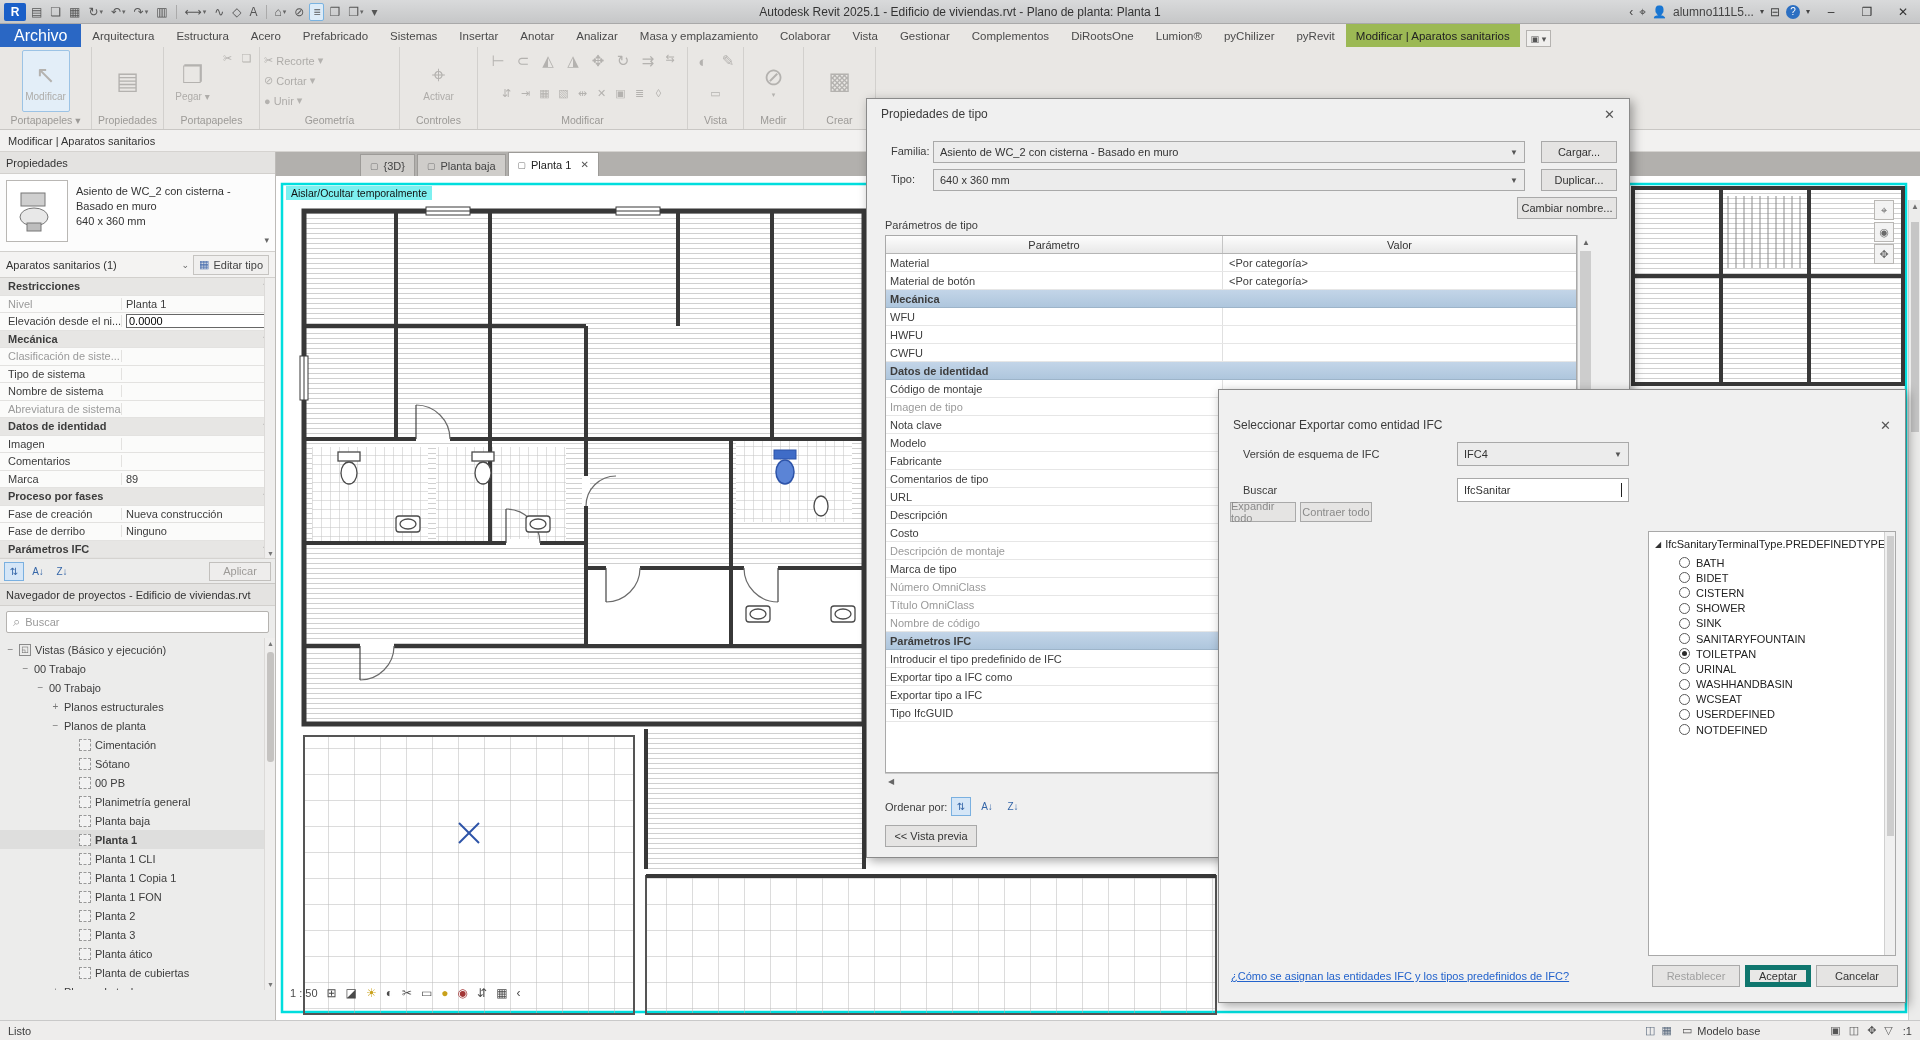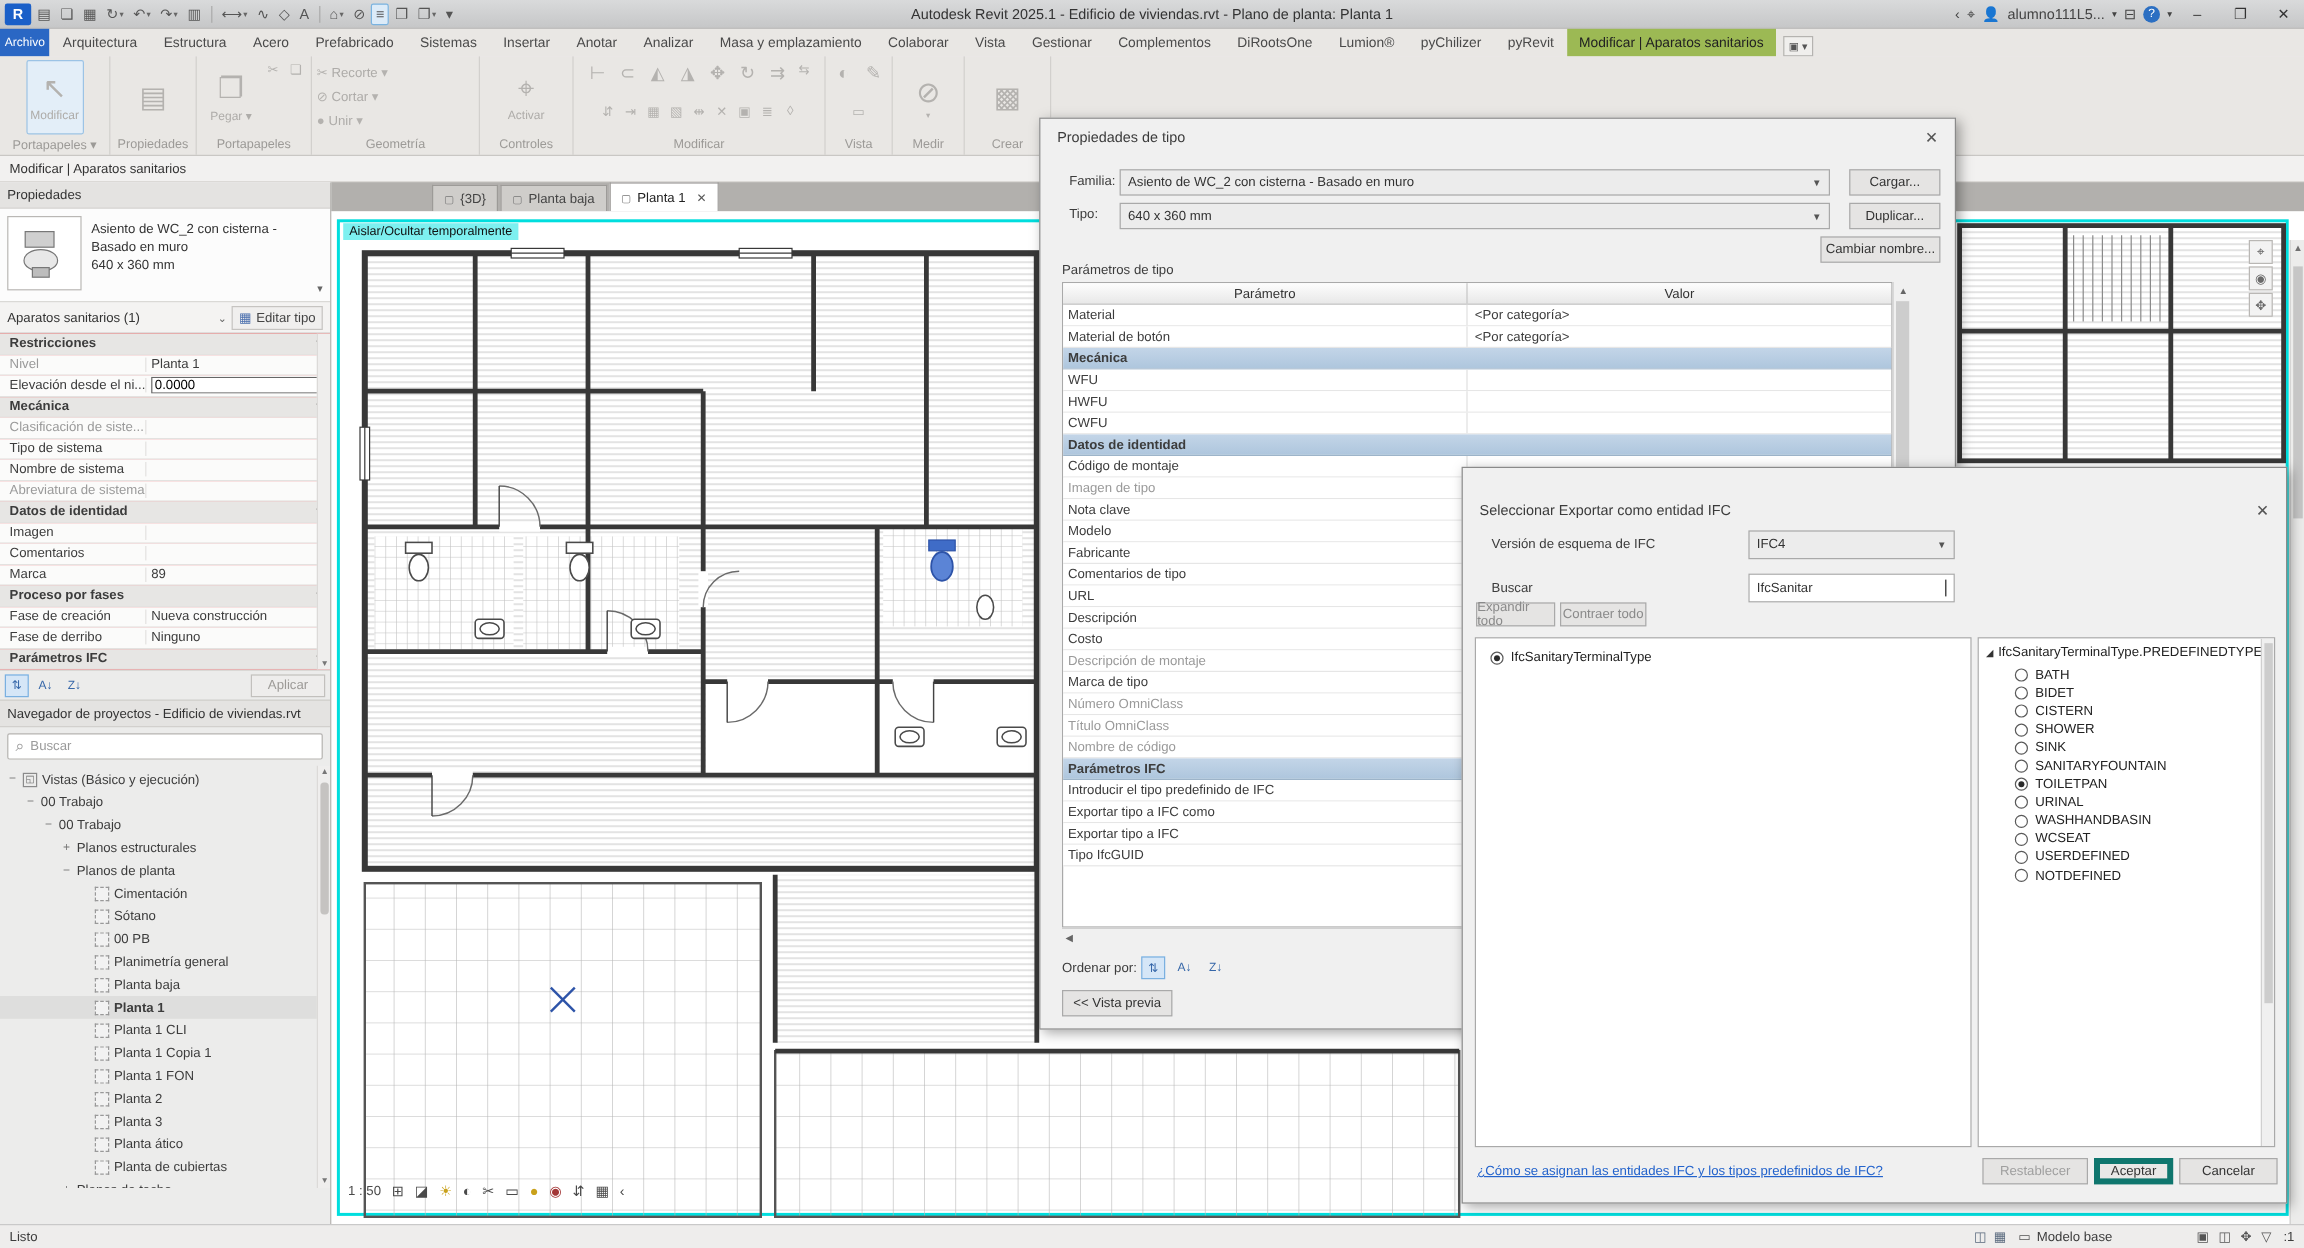"Archivo" .ftab { font-size: 10px -> 16px; padding: 0 4px -> 0 14px }
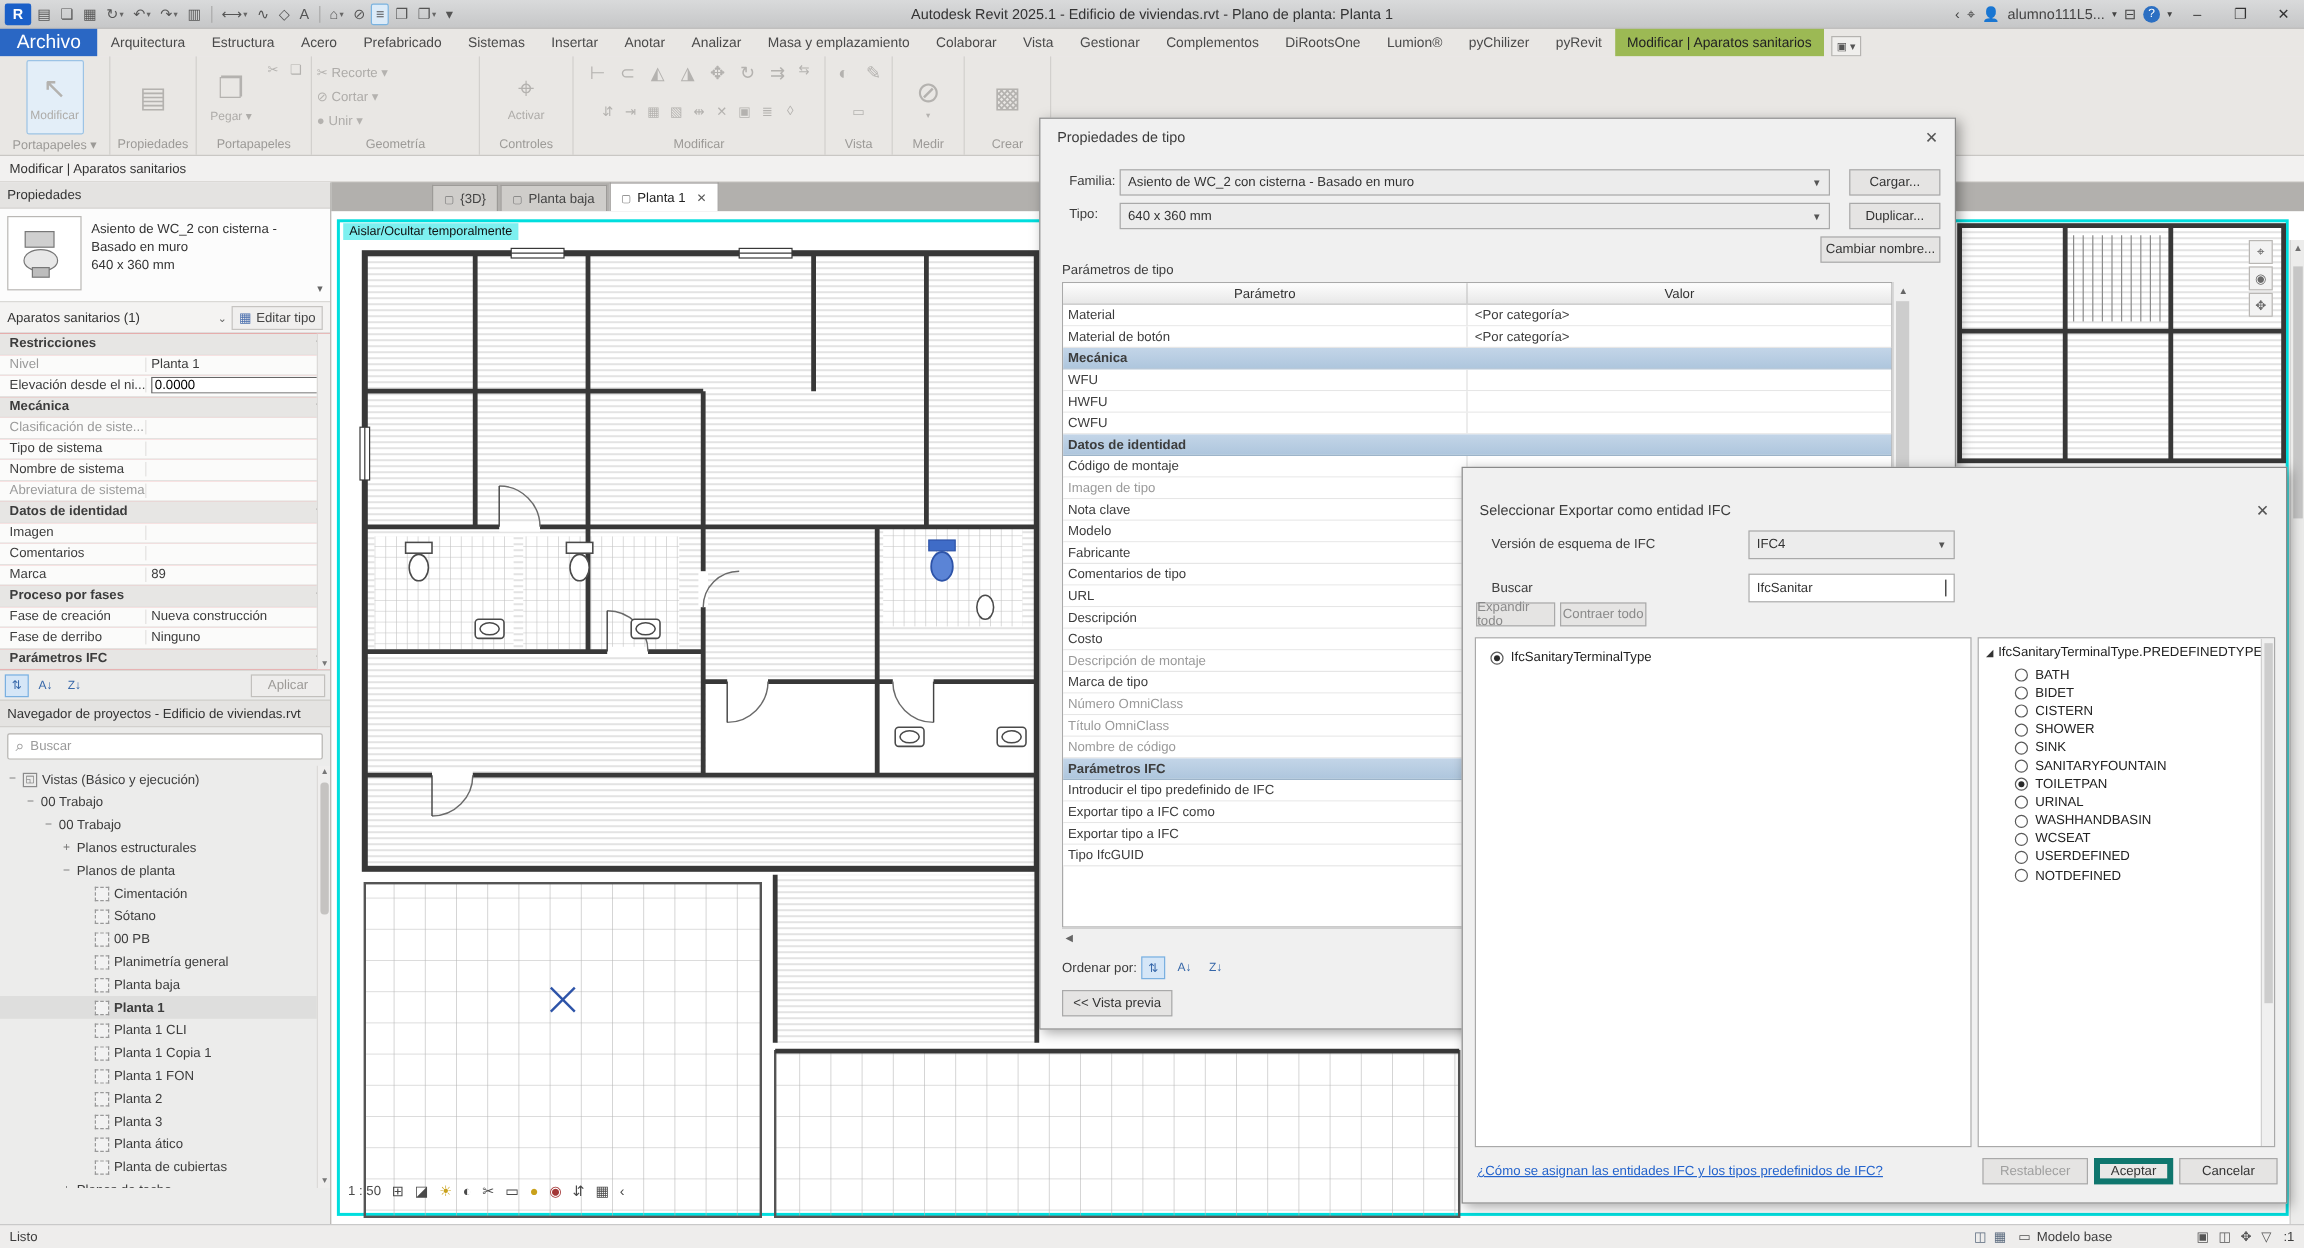"Restricciones" .pgrid { background: #ef4444 -> #22c55e }
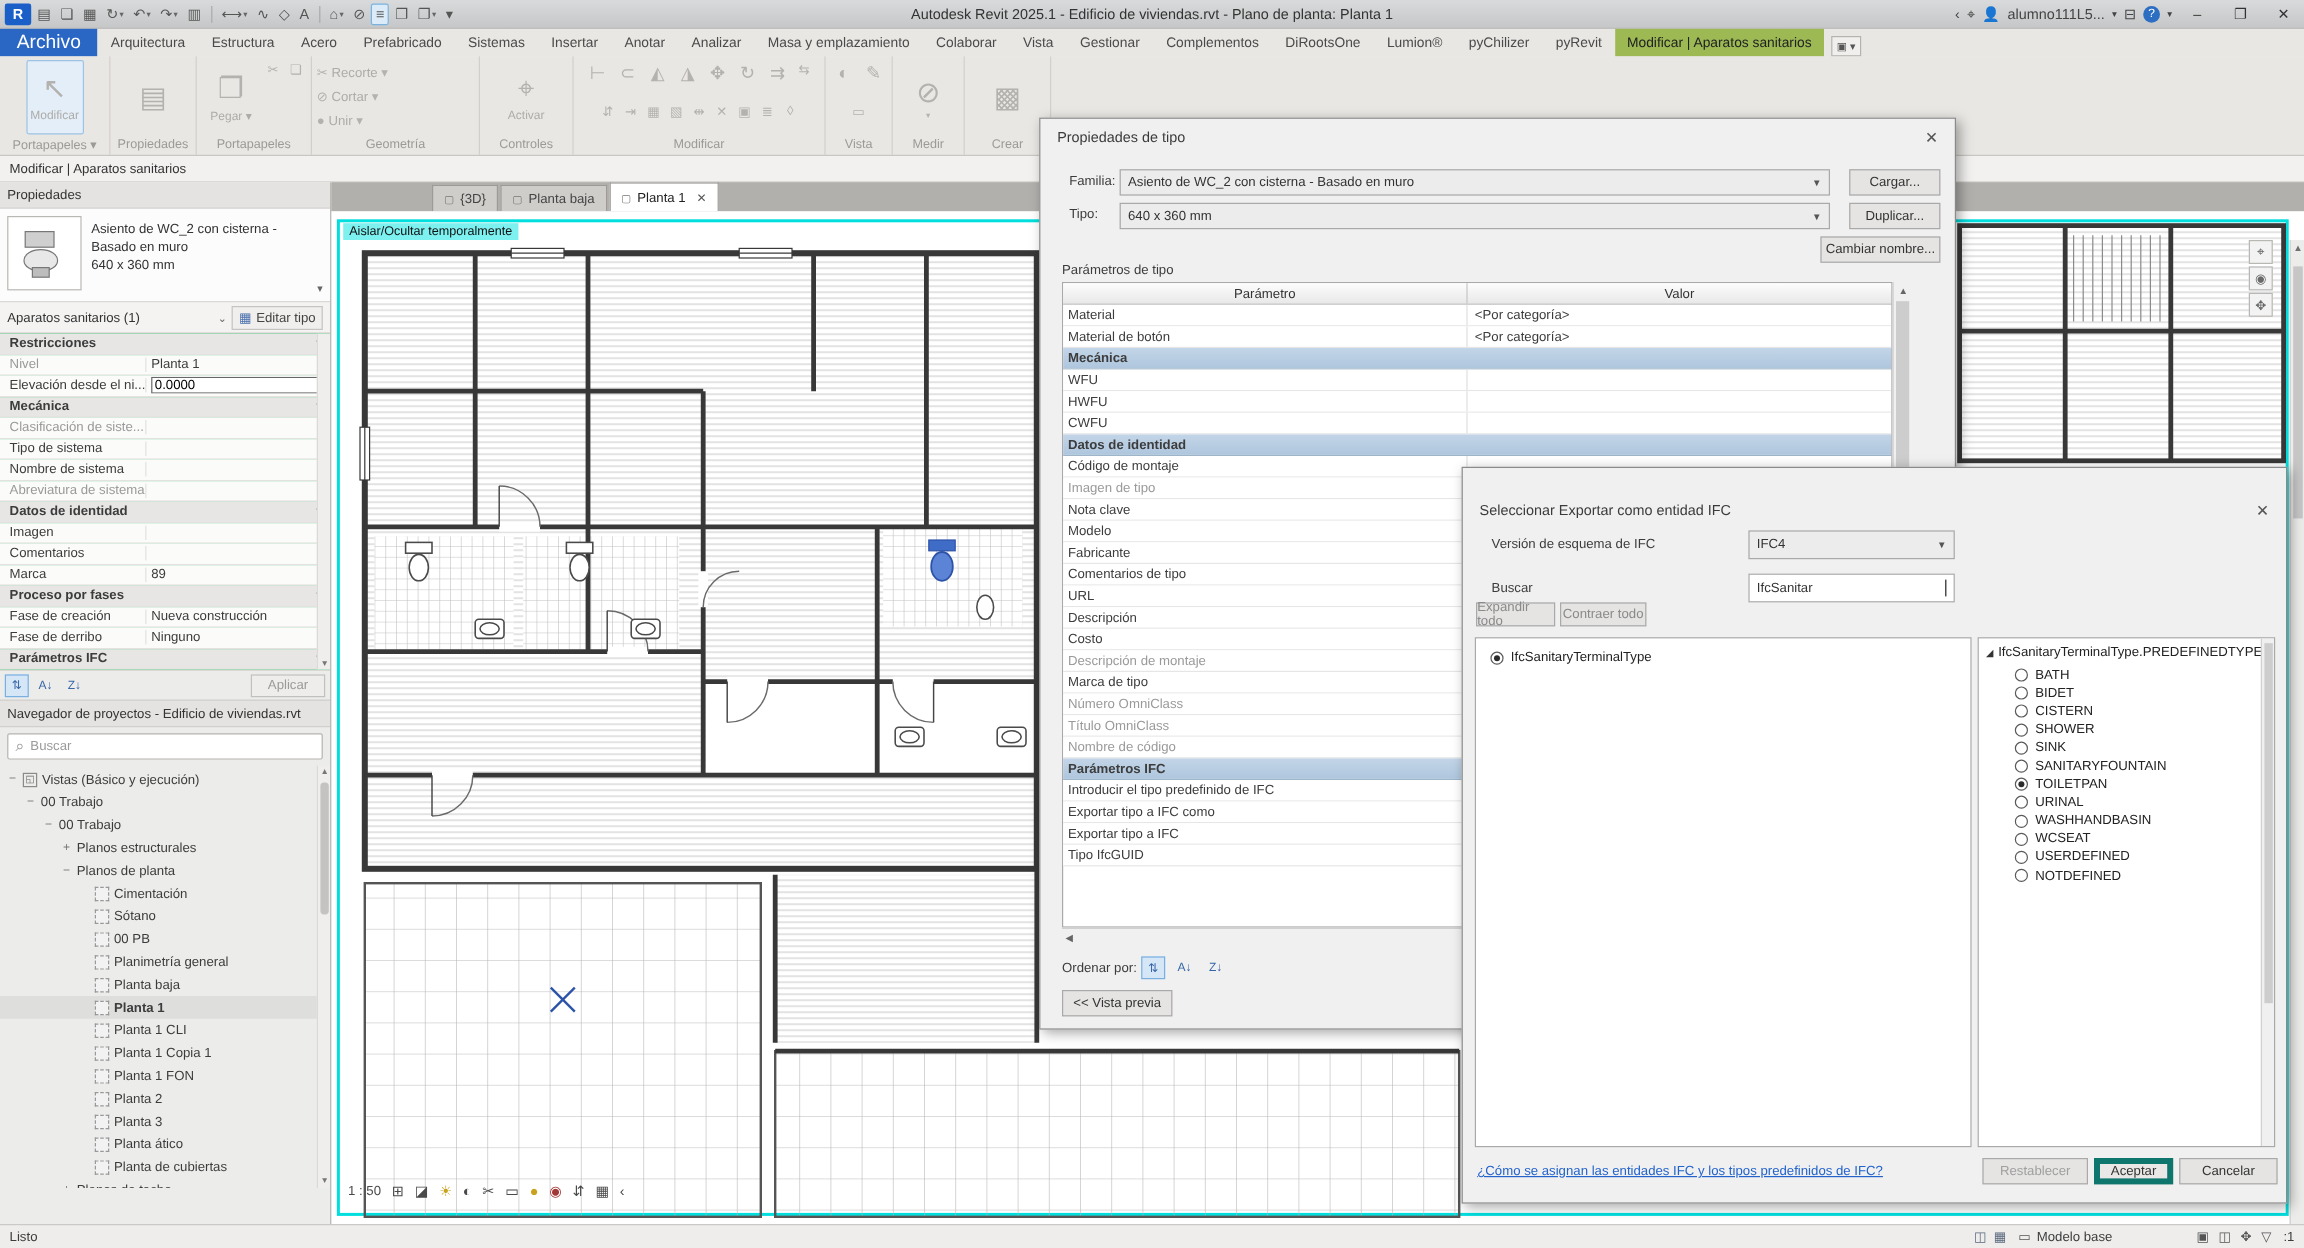"IfcSanitaryTerminalType" div.ifc-pane { html: <div> <div> <span></span> <span>IfcSanitaryTerminalType</span> </div> </div> -> none }
